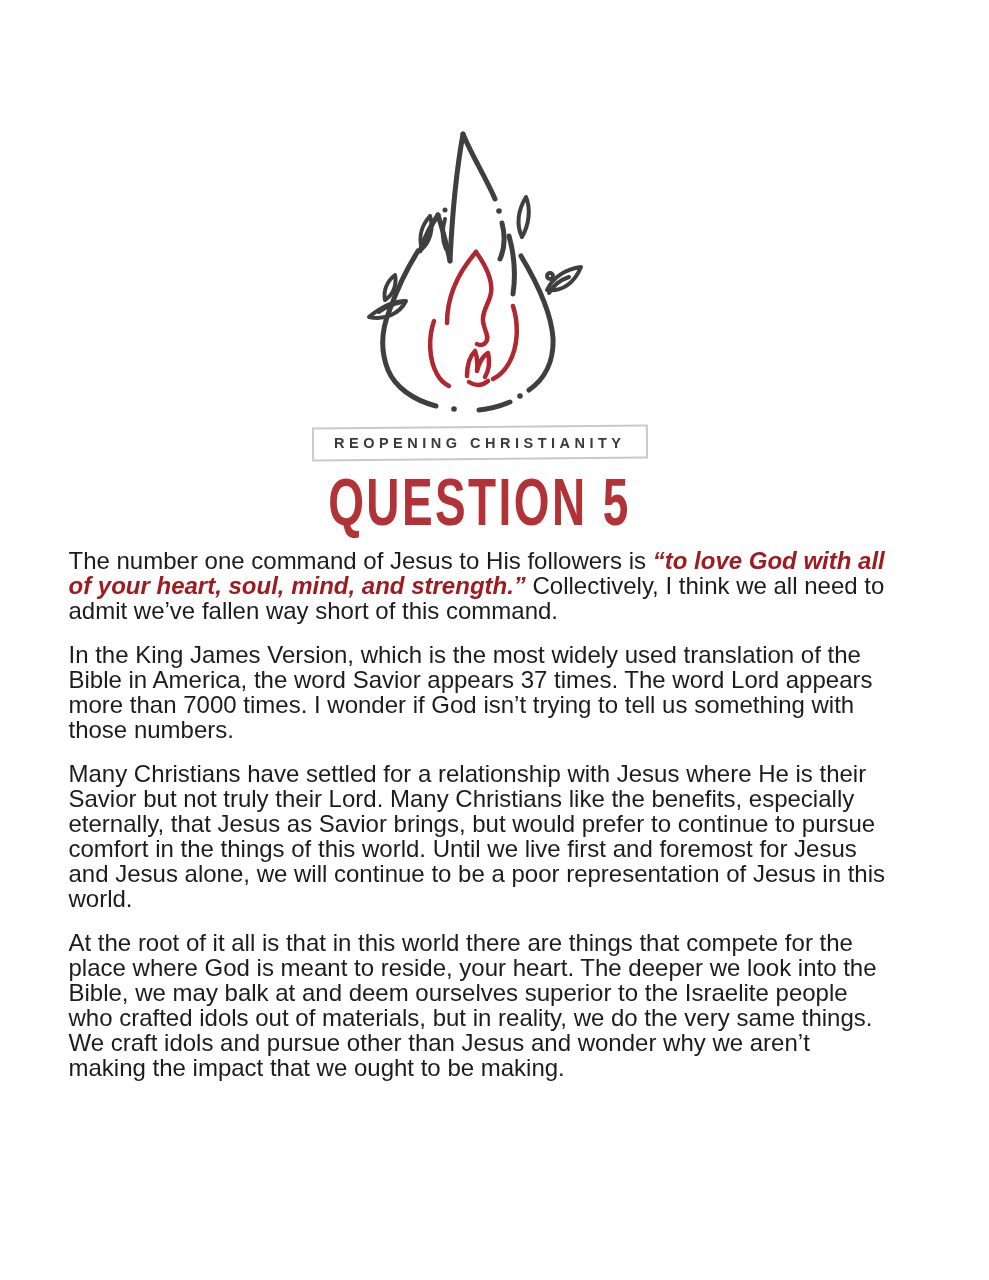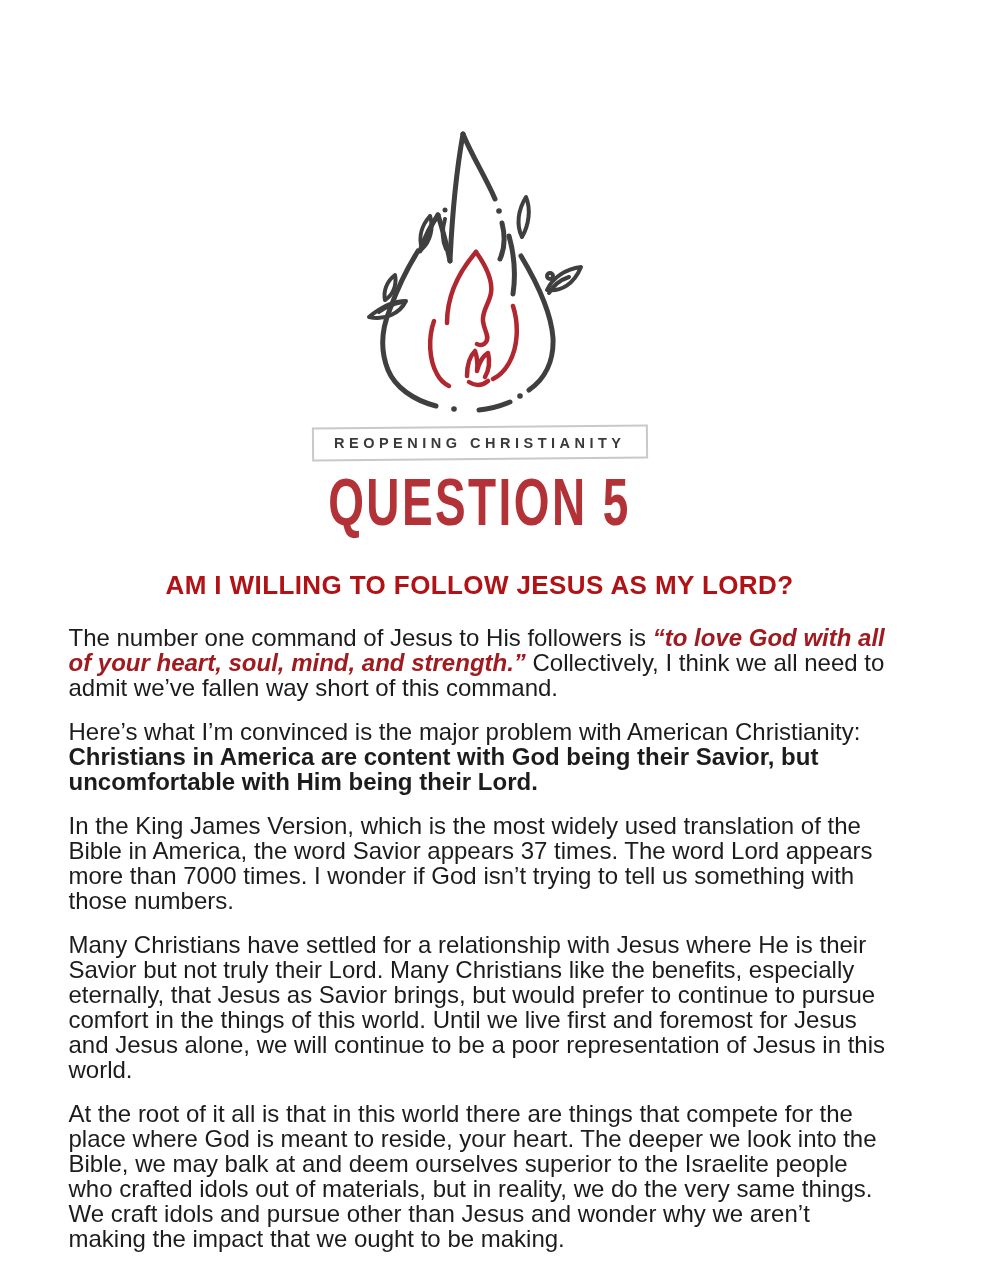"AM I WILLING TO FOLLOW" h1.page-heading { html: <h1>AM I WILLING TO FOLLOW JESUS AS MY LORD?</h1> -> none }
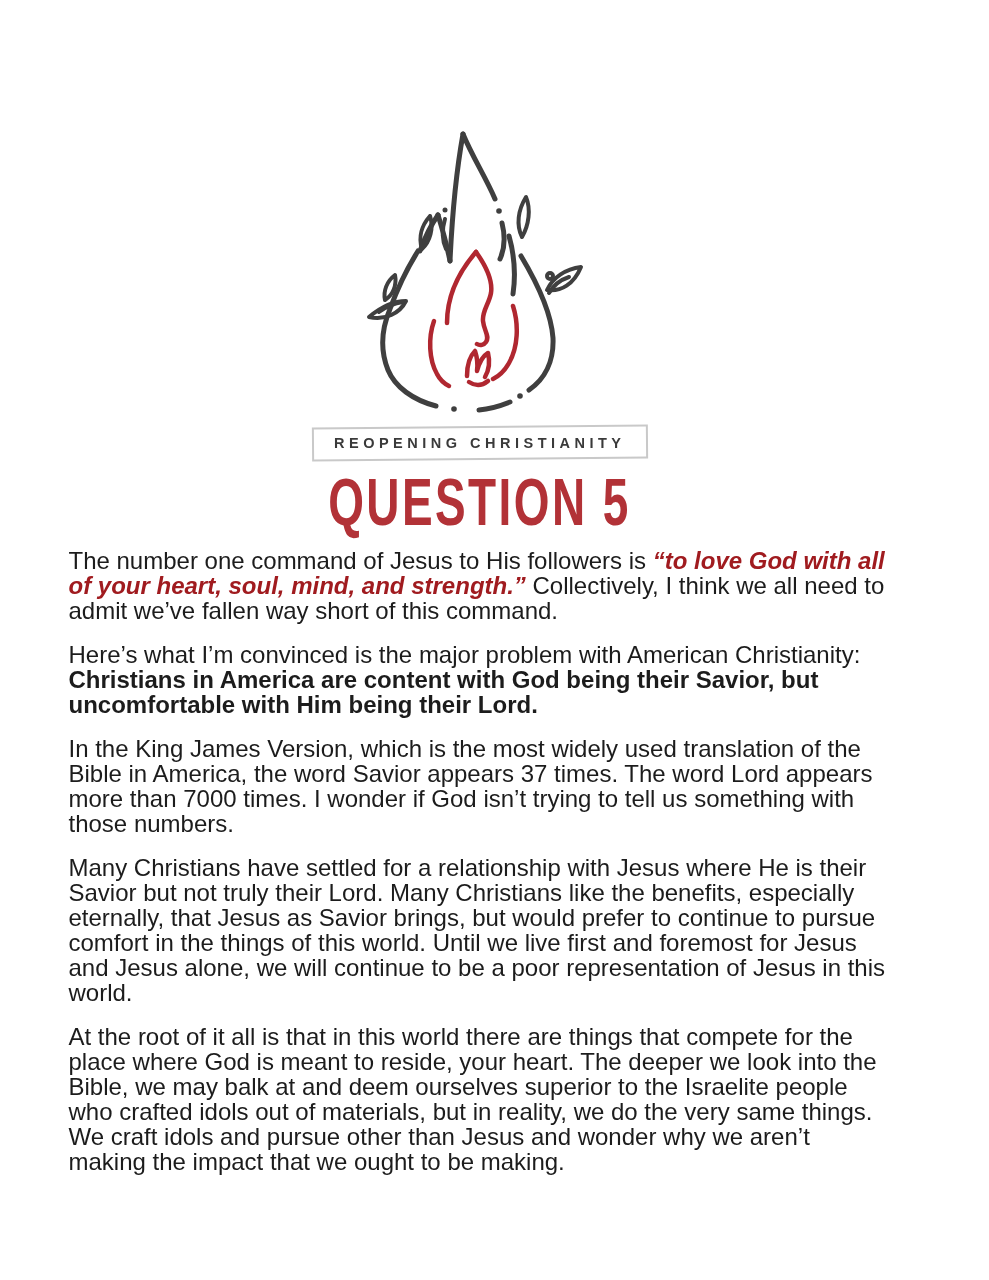"Here’s what I’m convinced is" p { html: <p><span>Here’s what I’m convinced is the major problem with American Christianity: </span><span>Christians in America are content with God being their Savior, but uncomfortable with Him being their Lord.</span></p> -> none }
